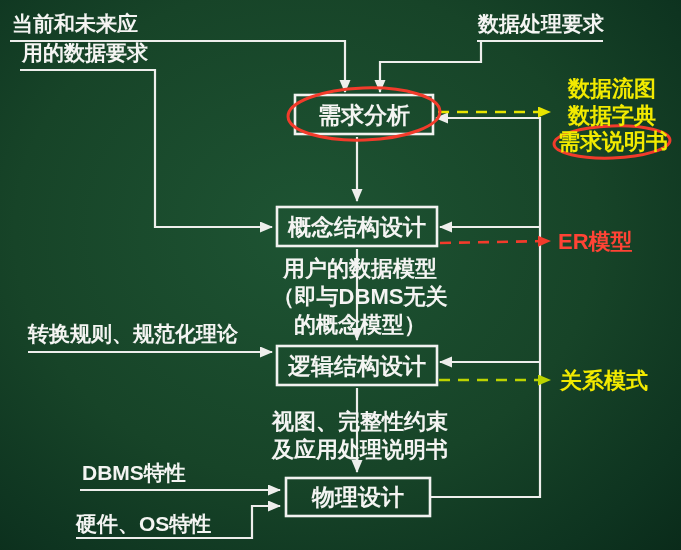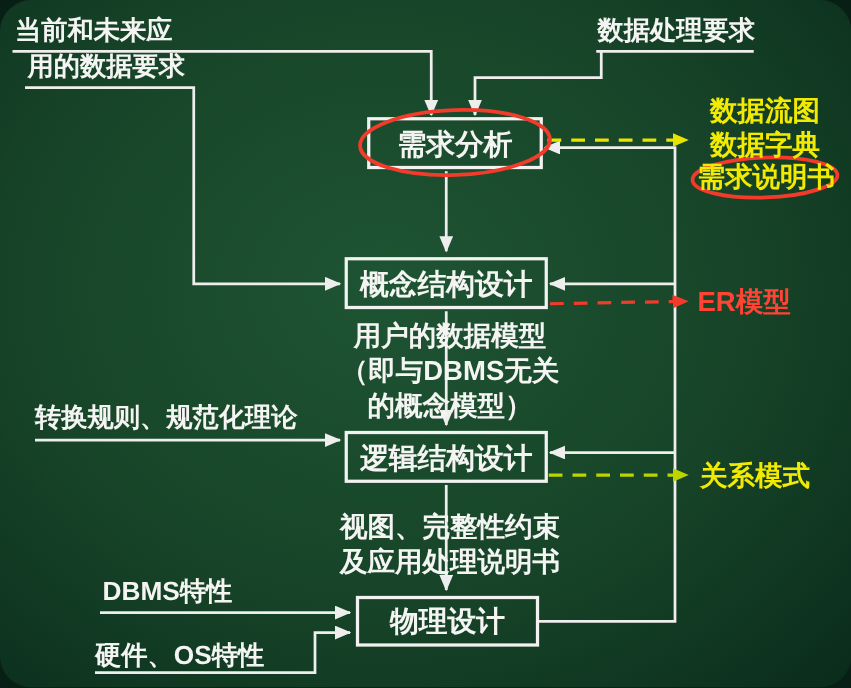"当前和未来应" .stage { border-radius: 25px -> none }
